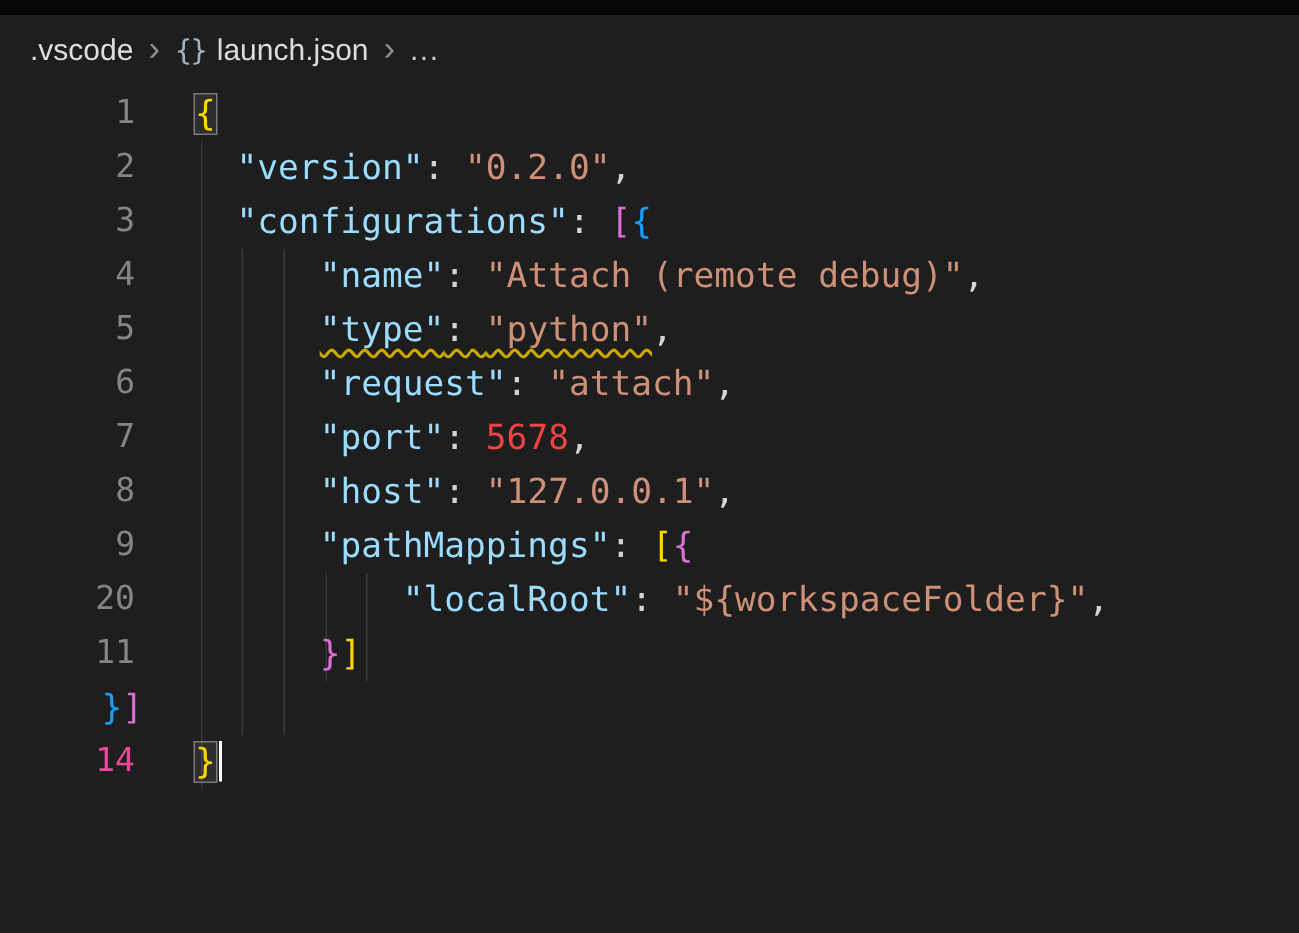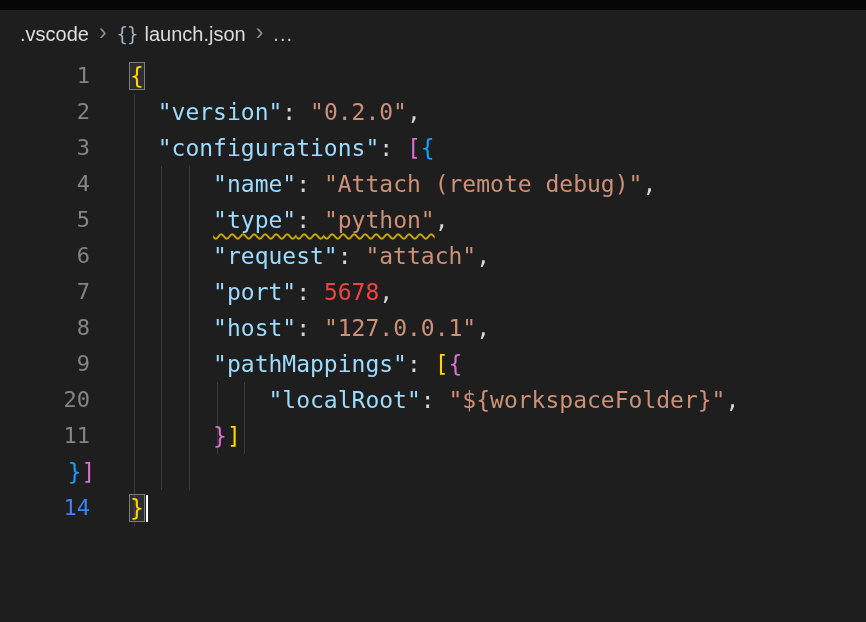"14" .line.active .gutter { color: #3b82f6 -> #ec4899 }
